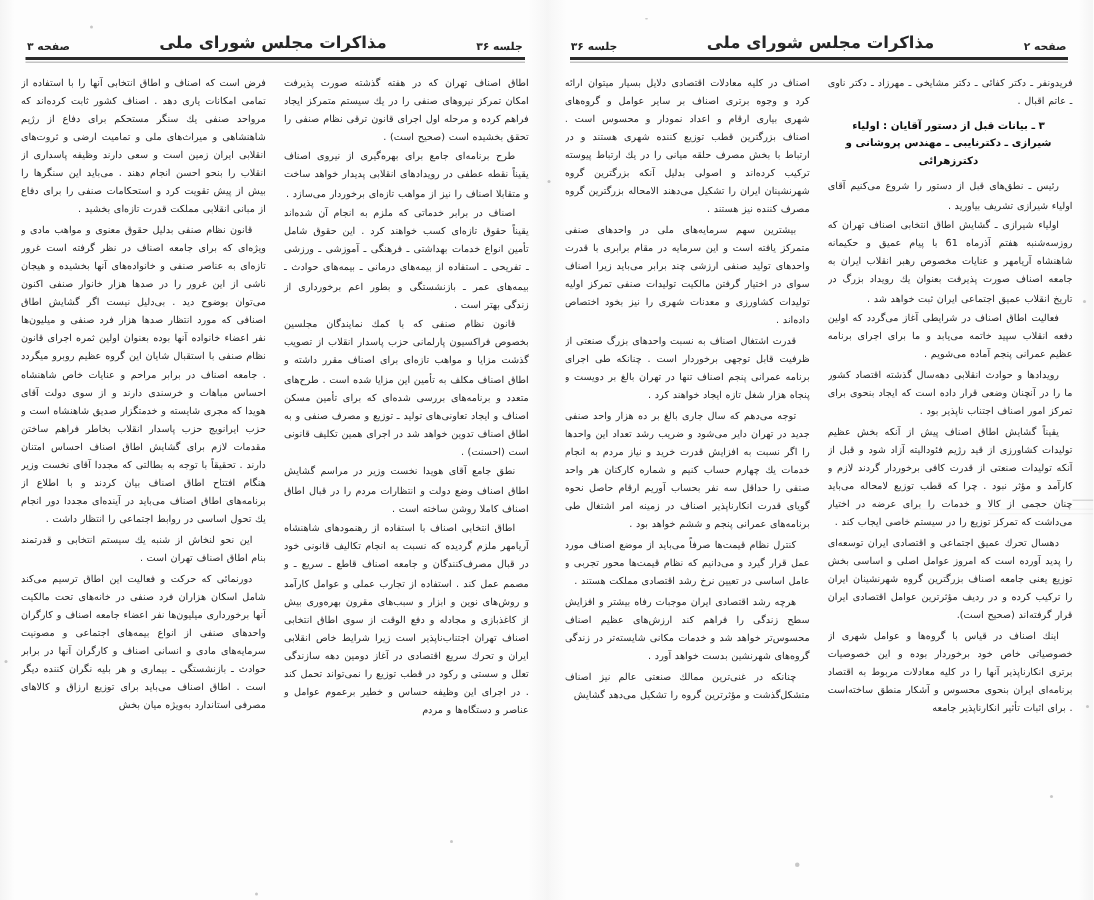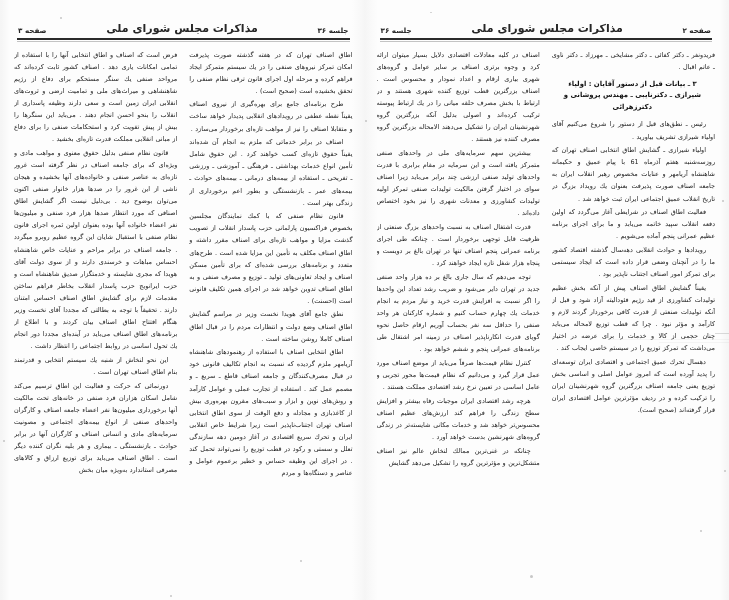"رویدادها و حوادث انقلابی دهه‌سال" p.p { text: سیستمی -> بنحوی }
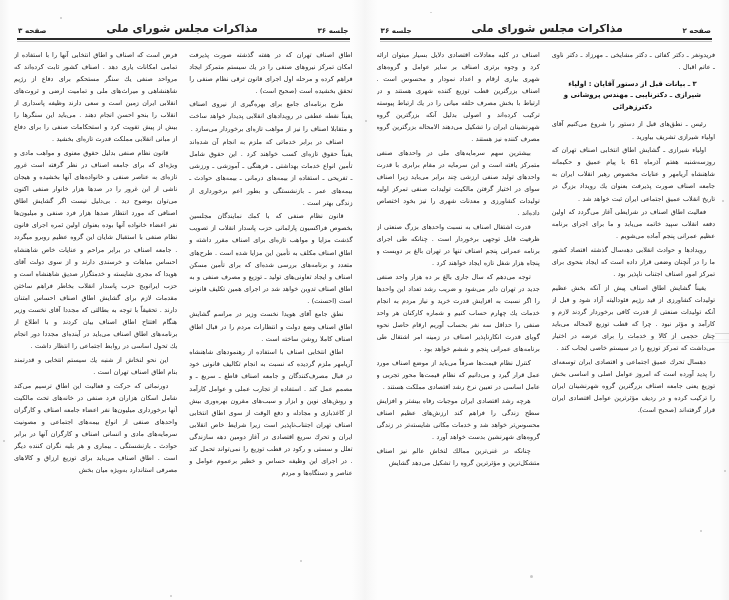"اینك اصناف در قیاس با" p.p { html: none -> <p>اینك اصناف در قیاس با گروه‌ها و عوامل شهری از خصوصیاتی خاص خود برخوردار بوده و این خصوصیات برتری انکارناپذیر آنها را در کلیه معادلات مربوط به اقتصاد برنامه‌ای ایران بنحوی محسوس و آشکار منطق ساخته‌است . برای اثبات تأثیر انکارناپذیر جامعه</p> }
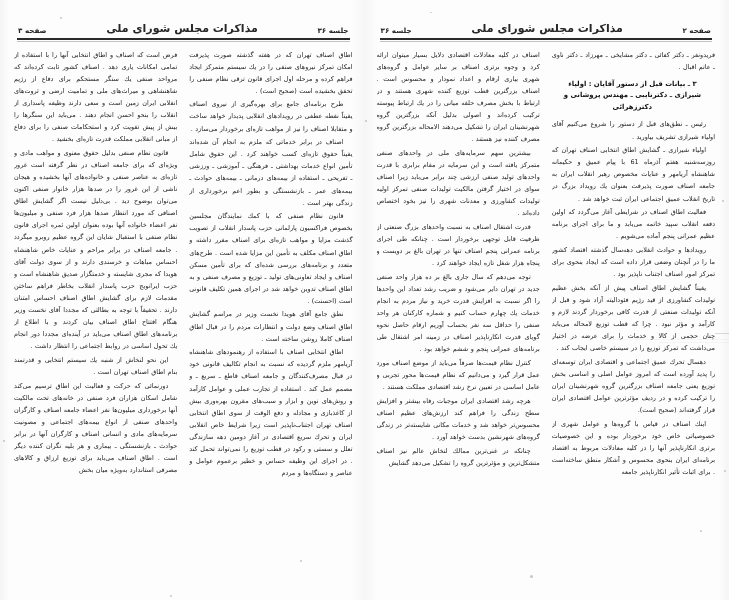"چنانکه در غنی‌ترین ممالك لنخاش" p.p { text: لنخاش عالم نیز اصناف متشکل‌ترین -> صنعتی عالم نیز اصناف متشکل‌گذشت }
